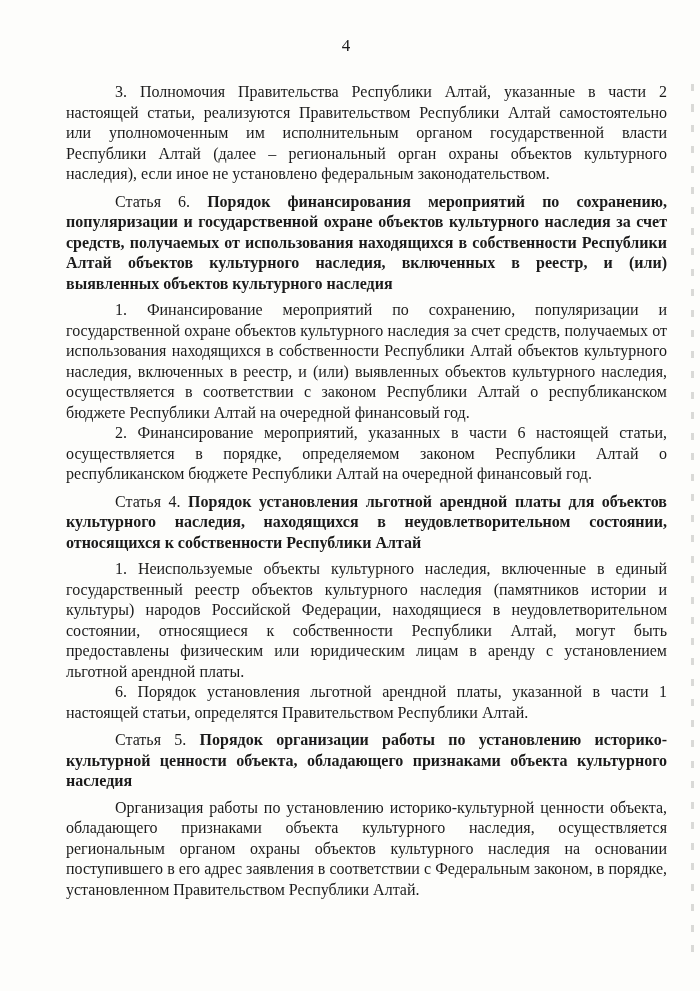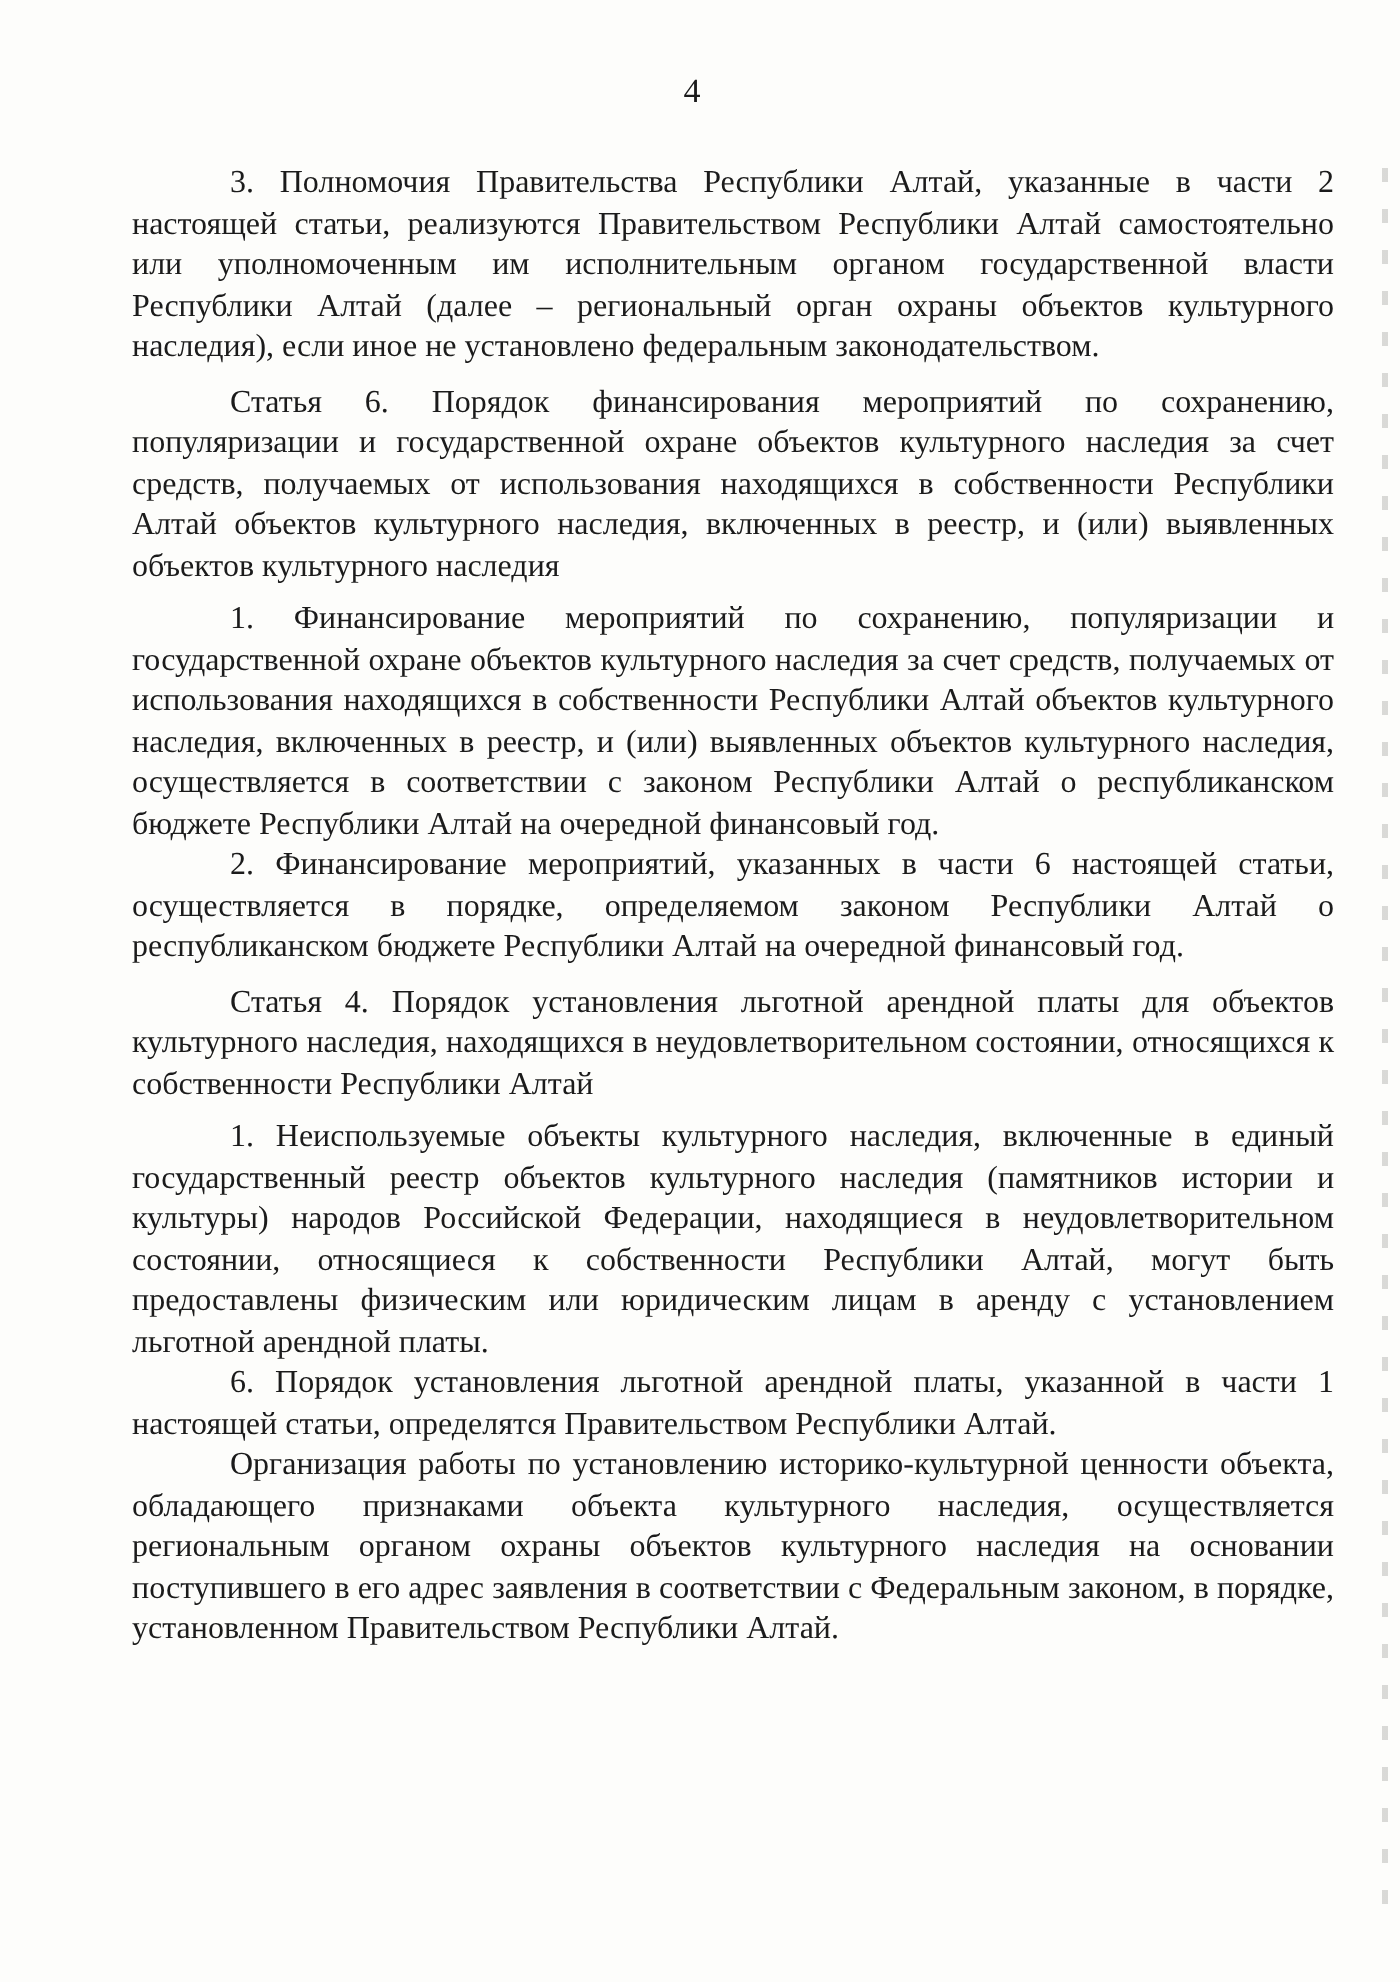"Порядок финансирования мероприятий по" .content p.heading b { font-weight: normal -> bold }
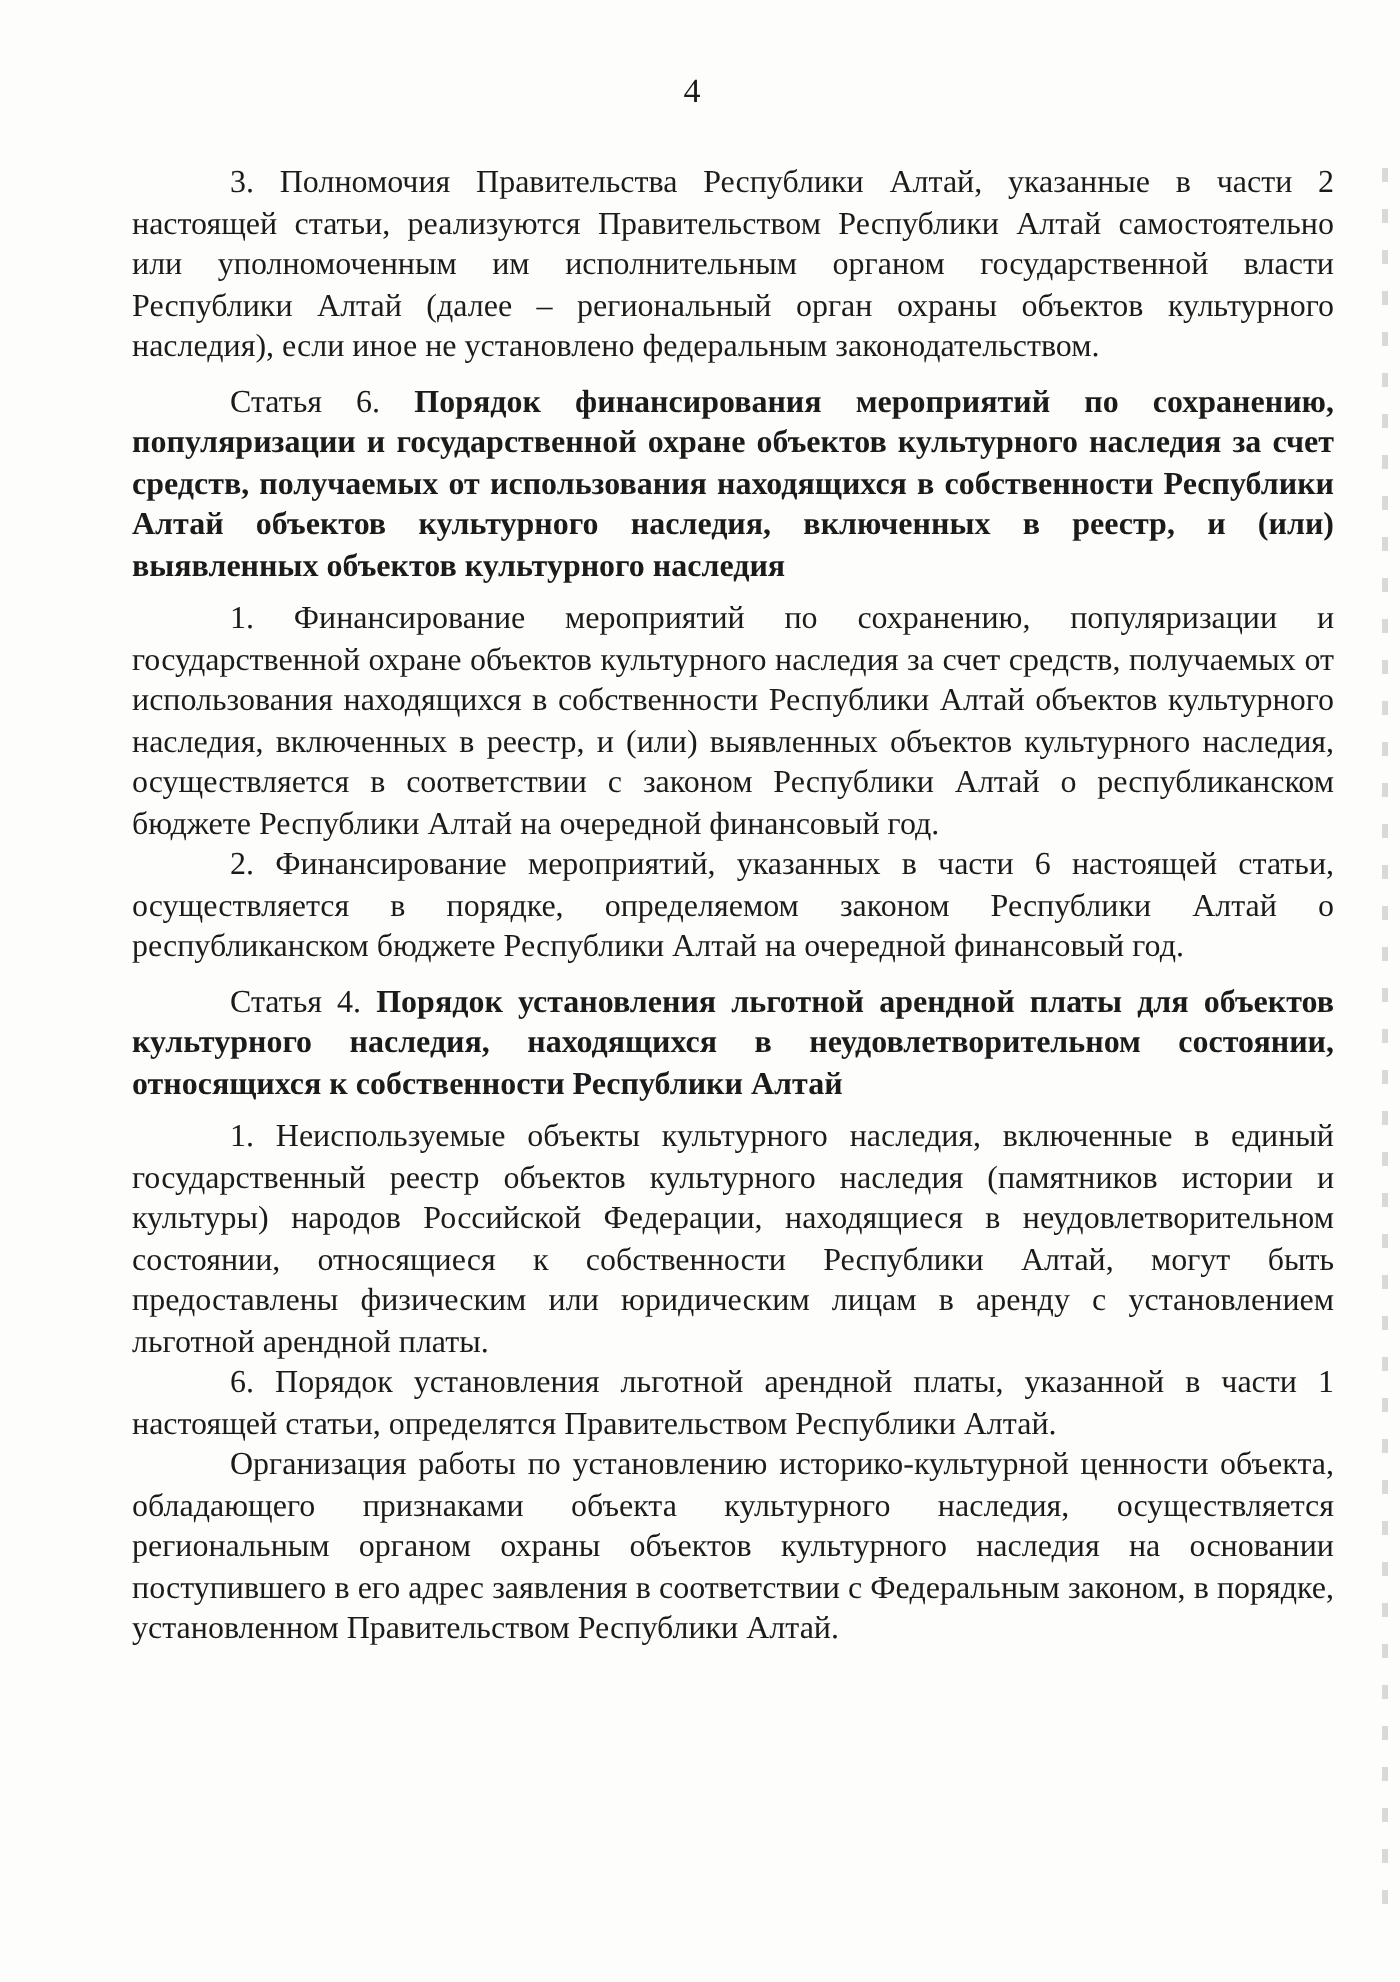"Статья 5. Порядок организации работы" p.heading { html: none -> <p><span>Статья 5.</span> <b>Порядок организации работы по установлению историко-культурной ценности объекта, обладающего признаками объекта культурного наследия</b></p> }
